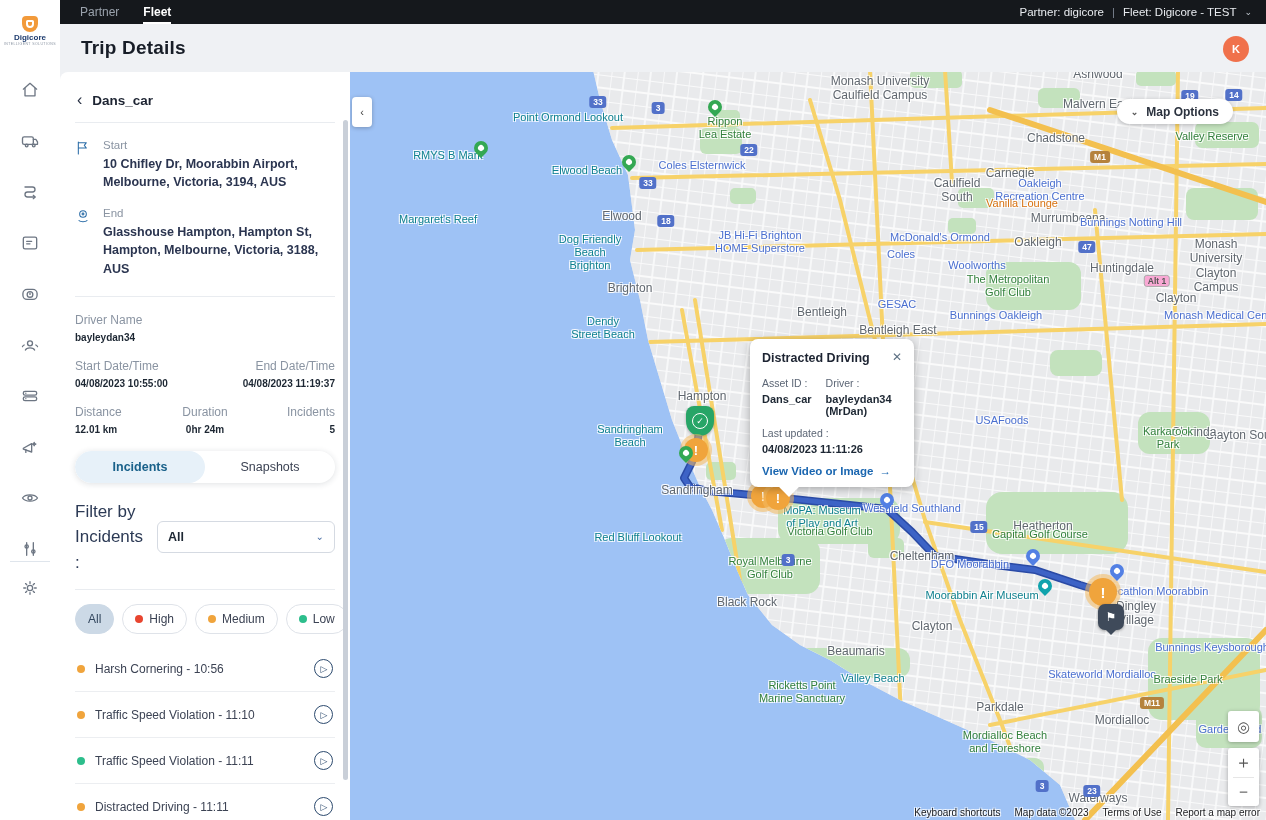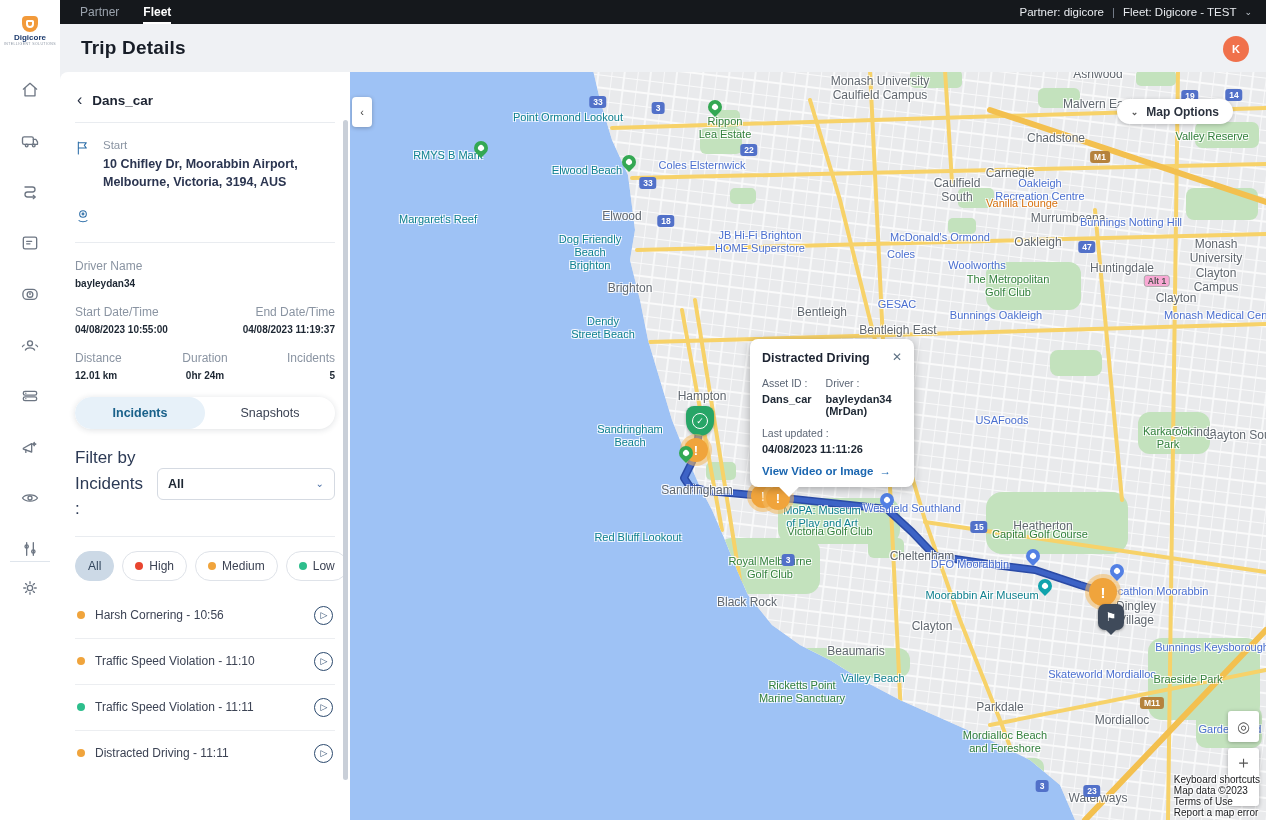"End" div { html: none -> <div> <div>End</div> <div>Glasshouse Hampton, Hampton St, Hampton, Melbourne, Victoria, 3188, AUS</div> </div> }
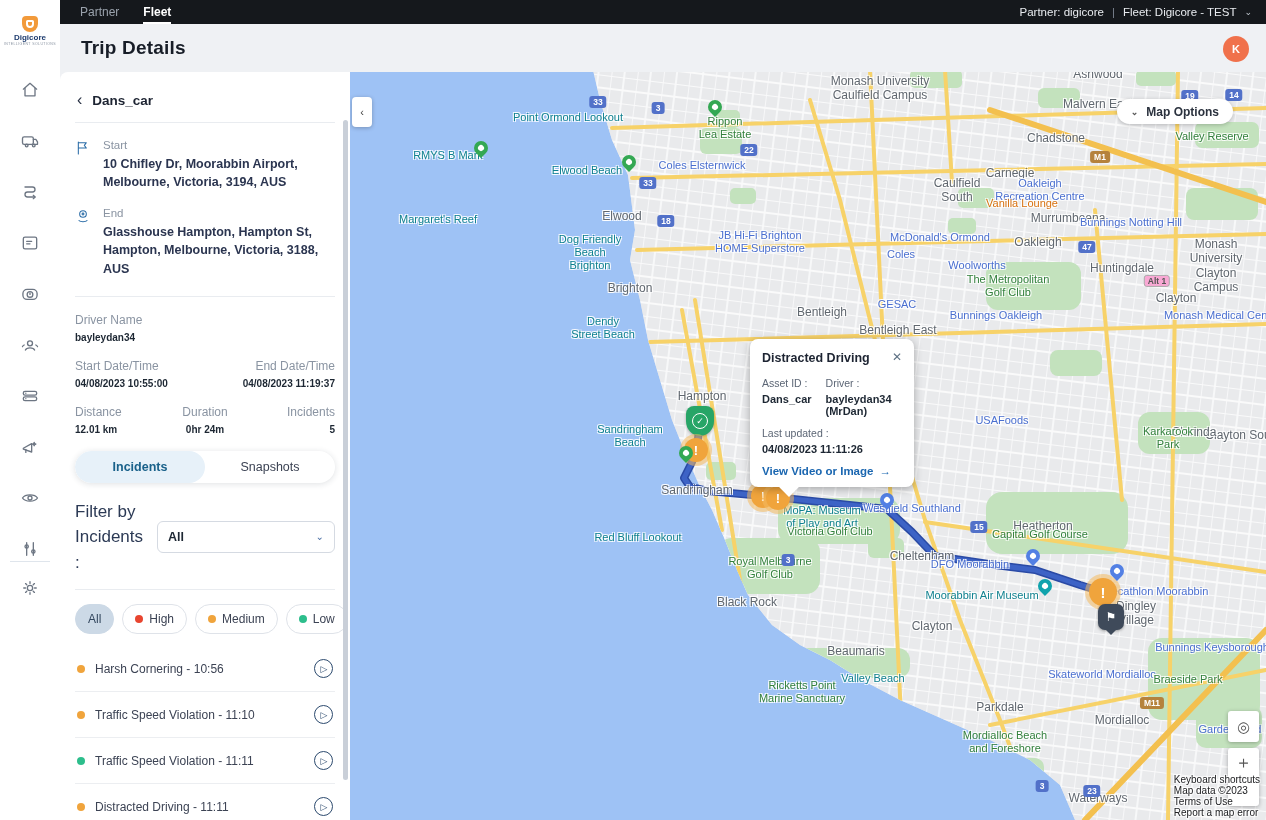"Keyboard shortcuts" .attribution { flex-direction: column -> none; gap: none -> 14px }
